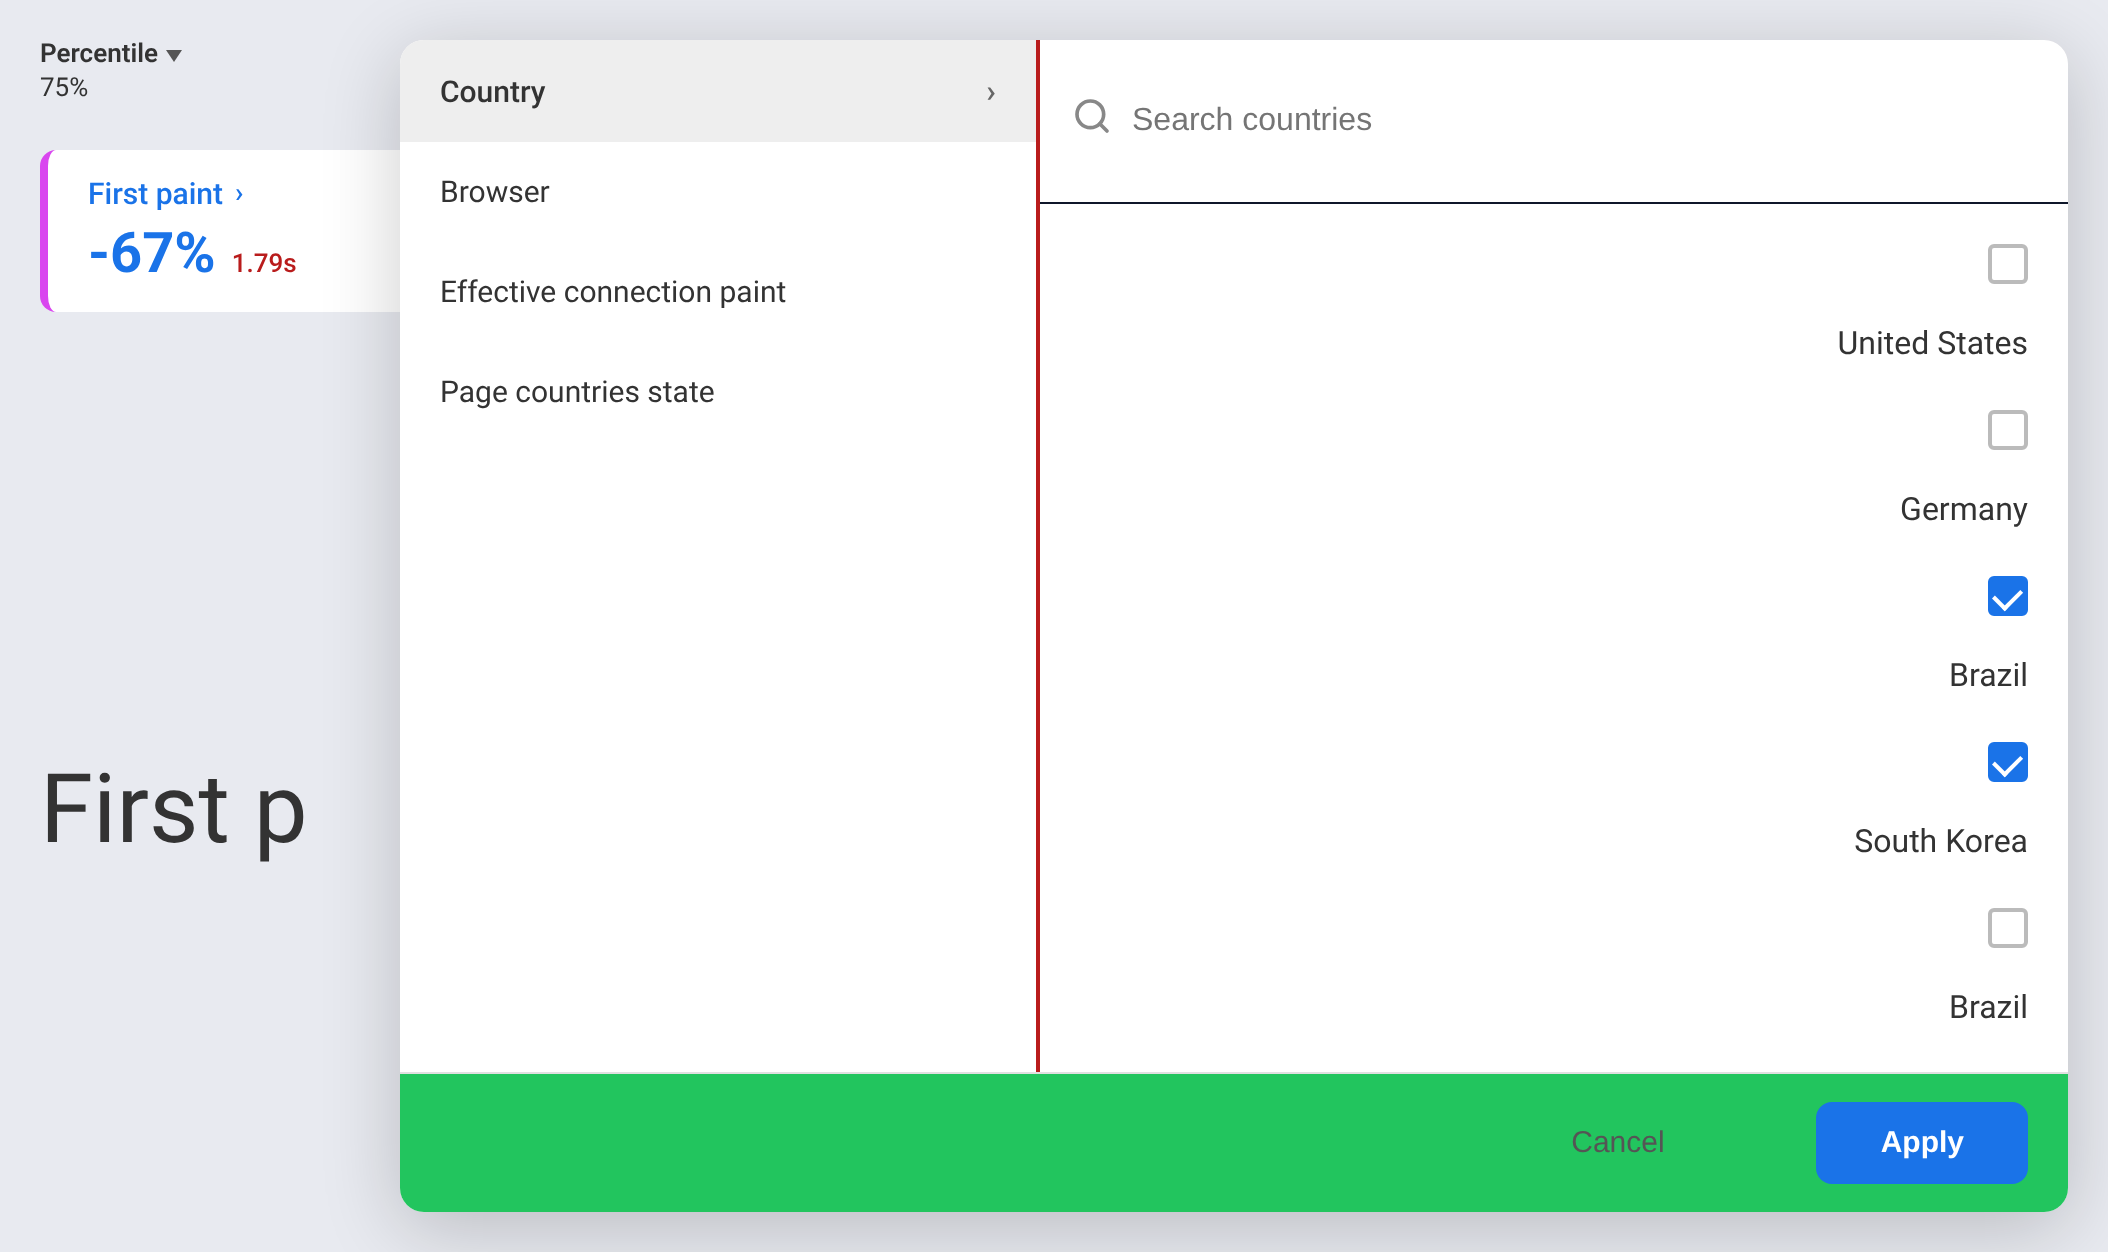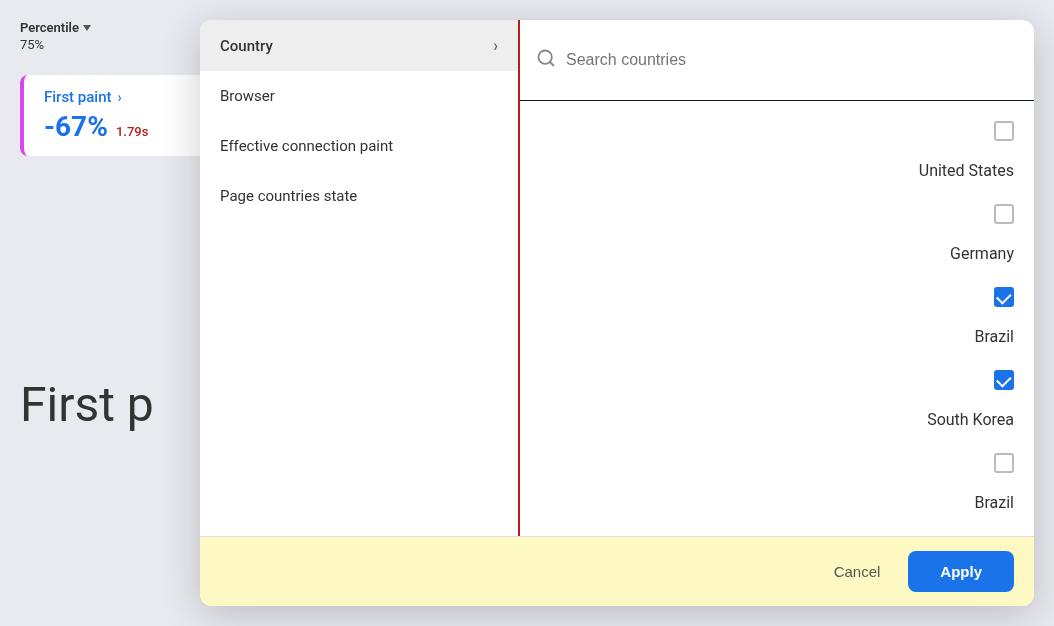"Cancel" .modal-footer { background: #fef9c3 -> #22c55e }
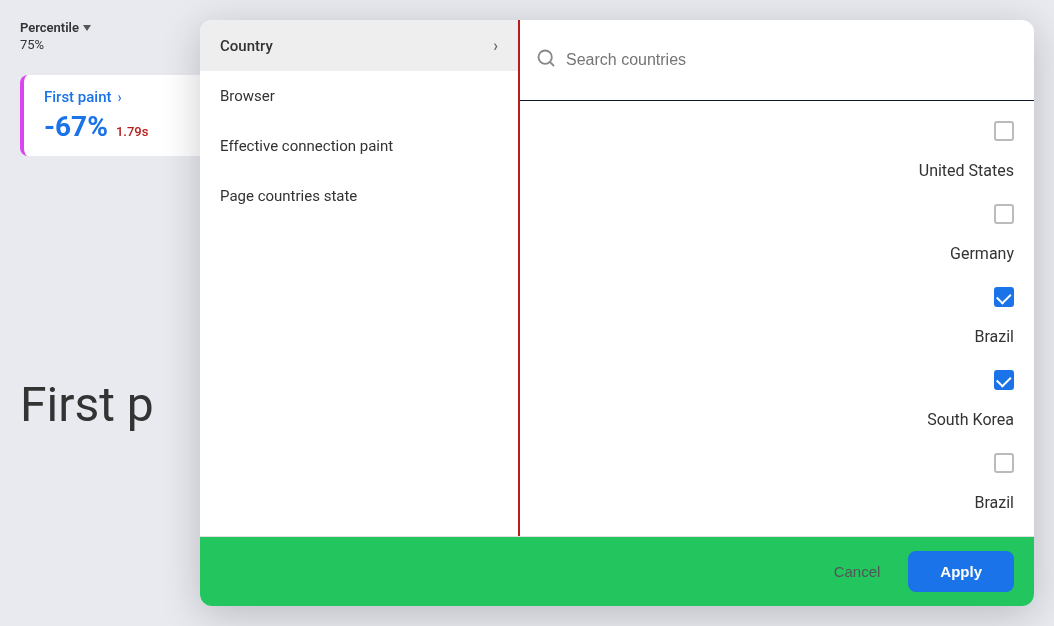"Apply" .btn-apply { margin-left: none -> 48px }
